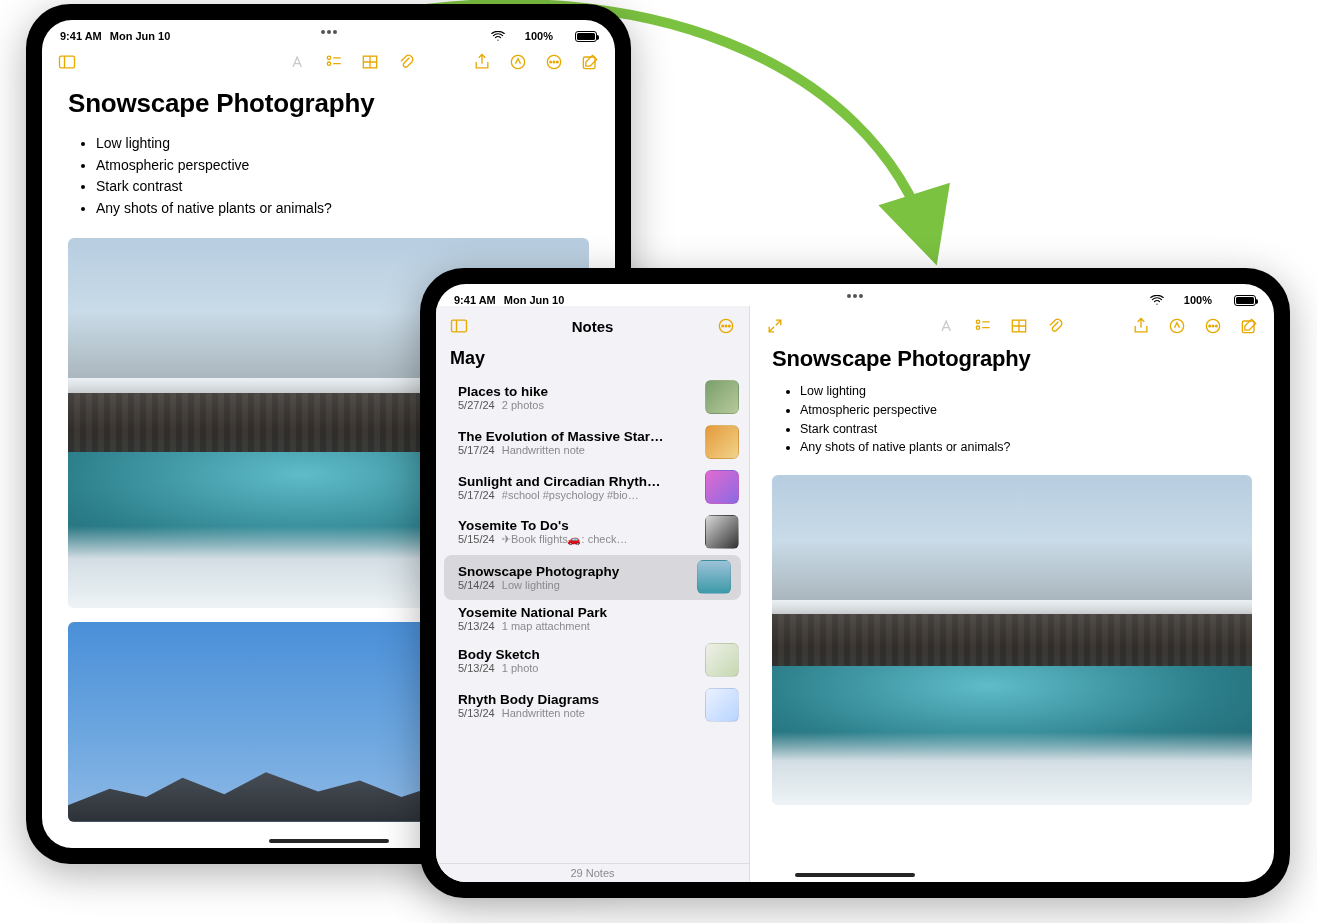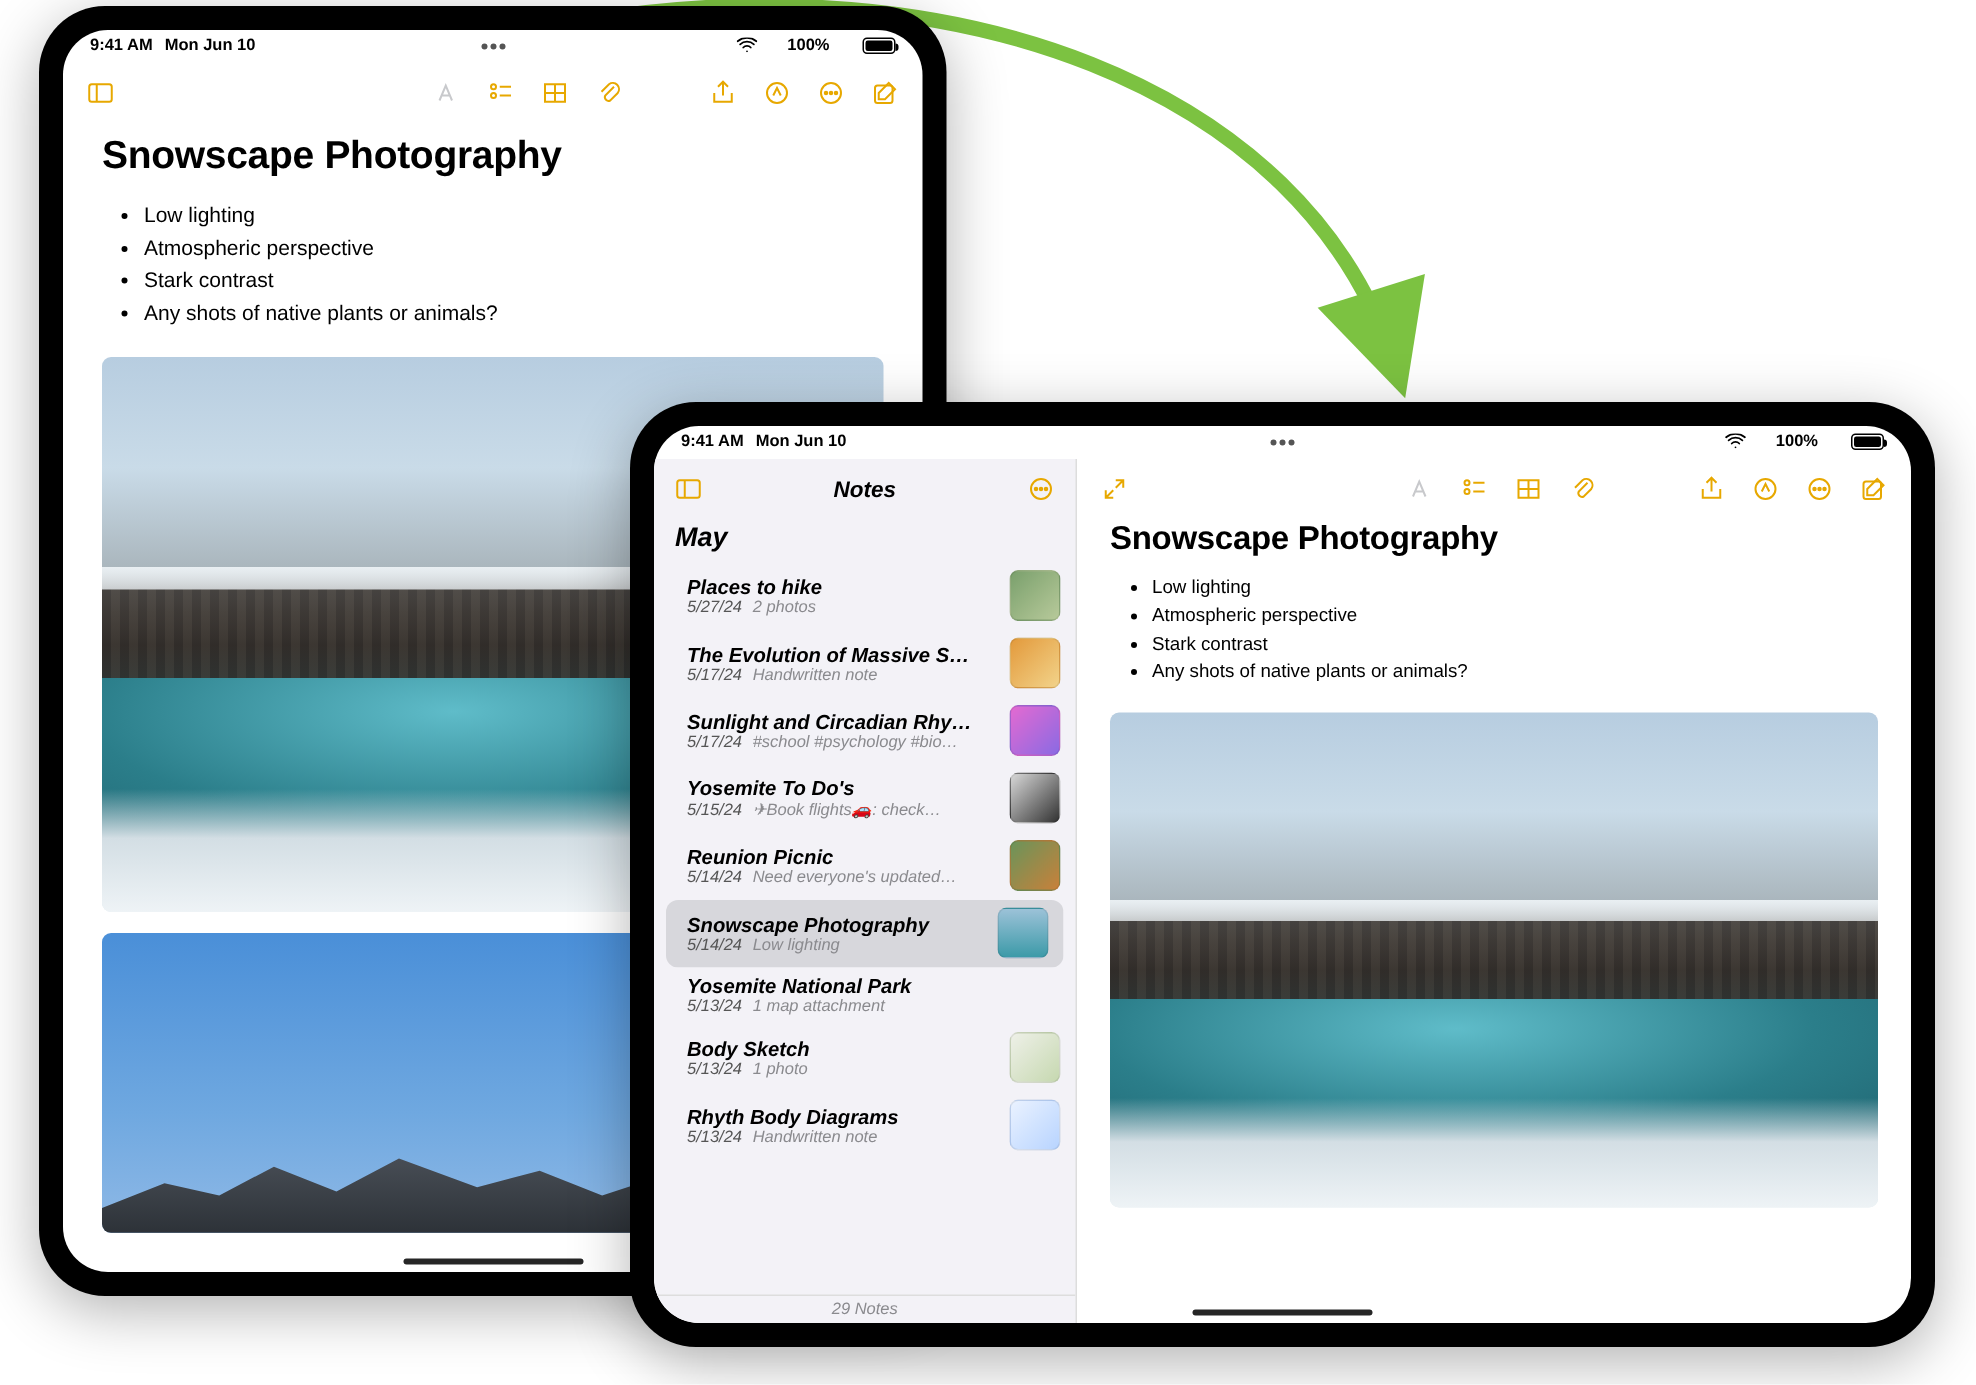"9:41 AM" .statusbar { align-items: flex-start -> flex-end }
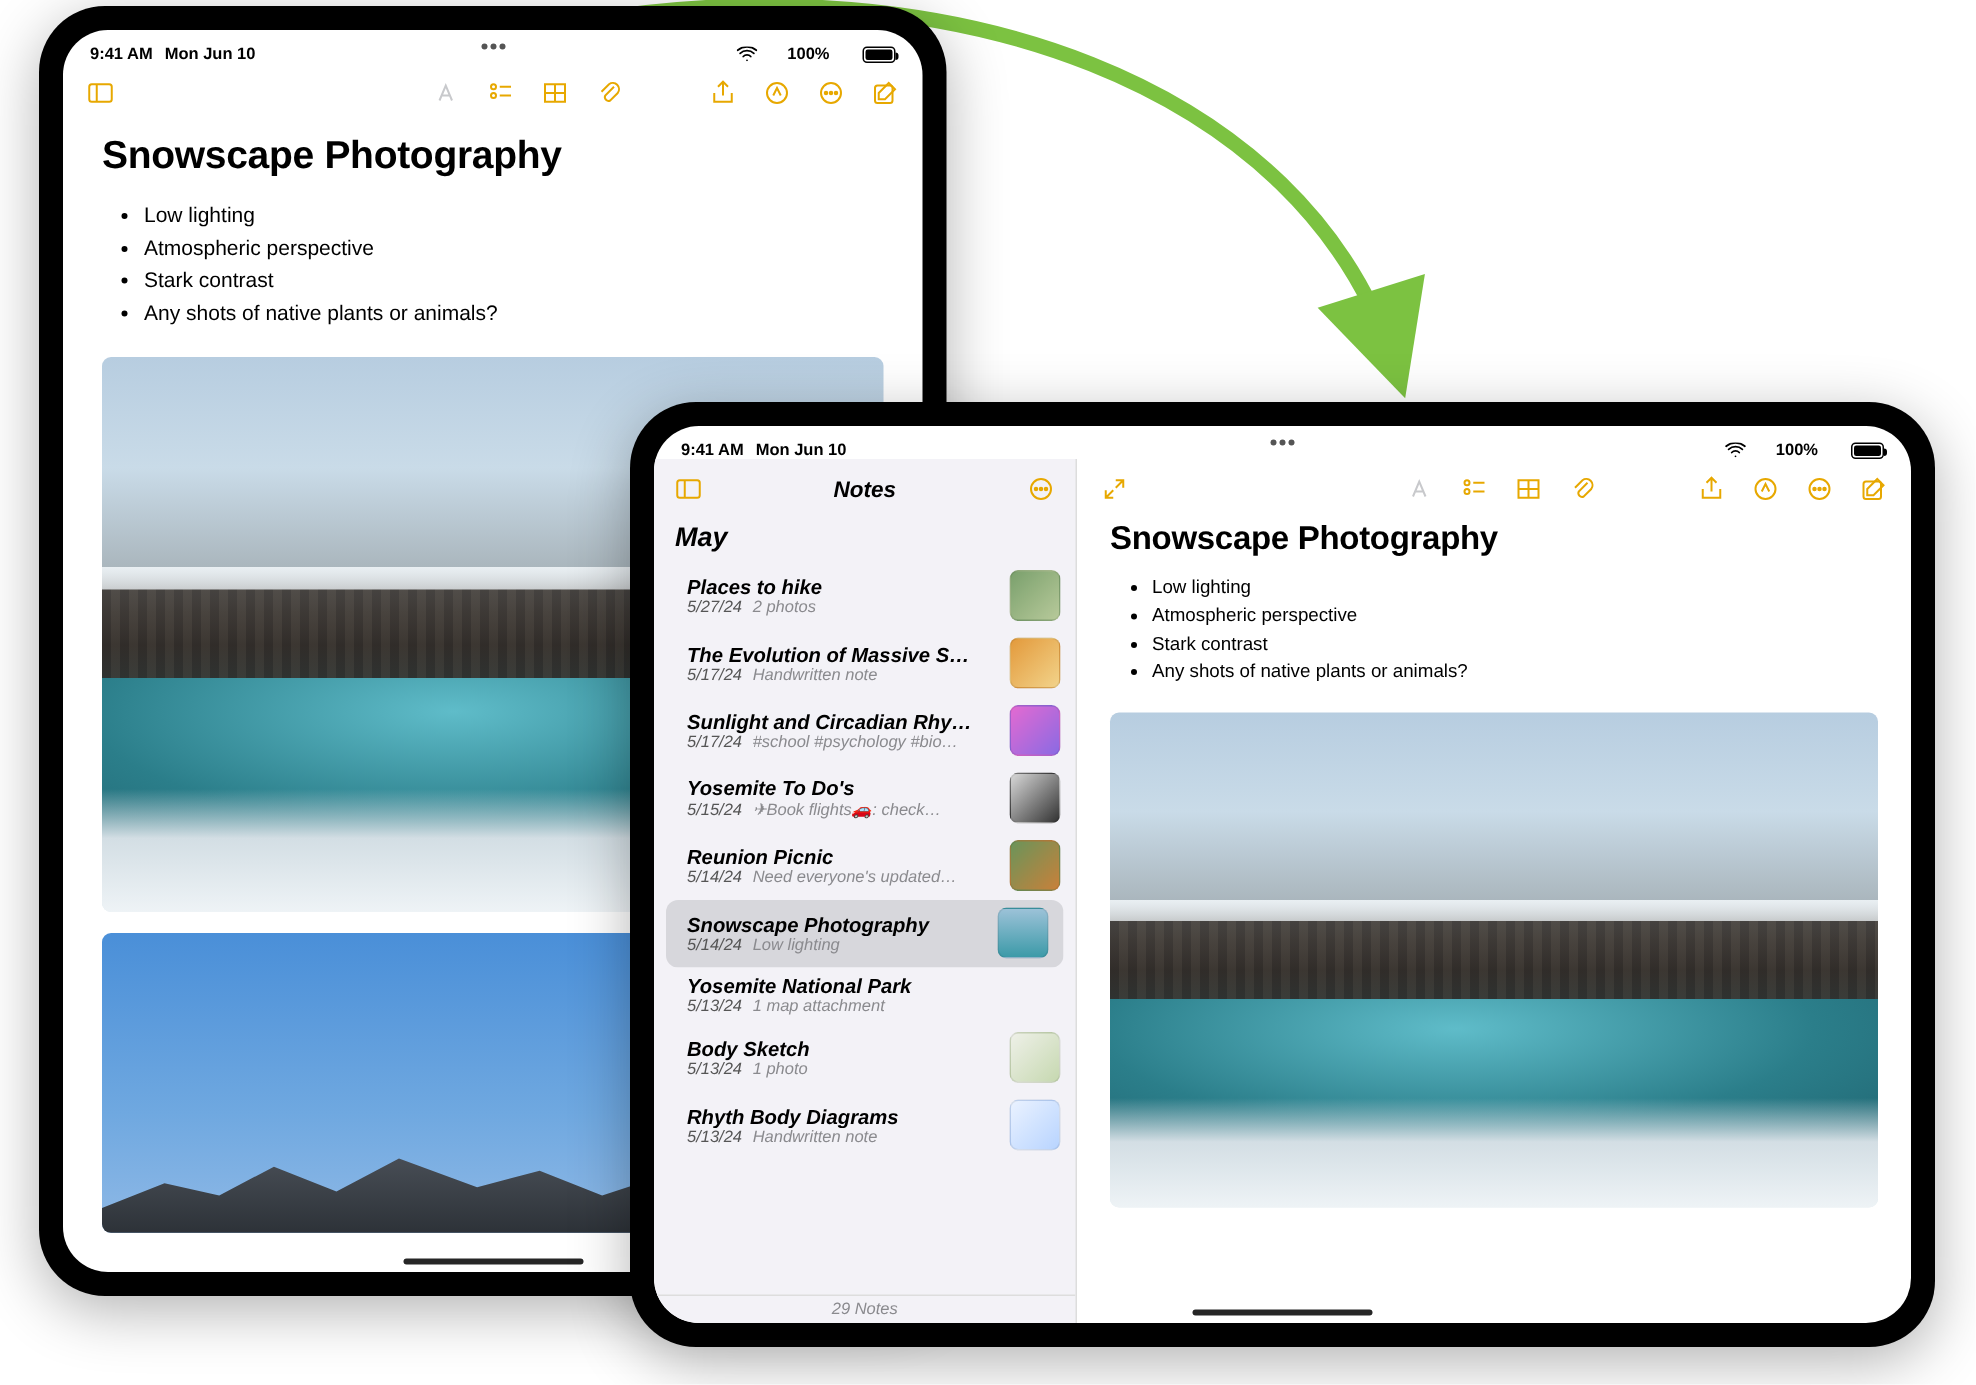"Notes" .sidebar { font-style: italic -> none; width: 282px -> 314px }
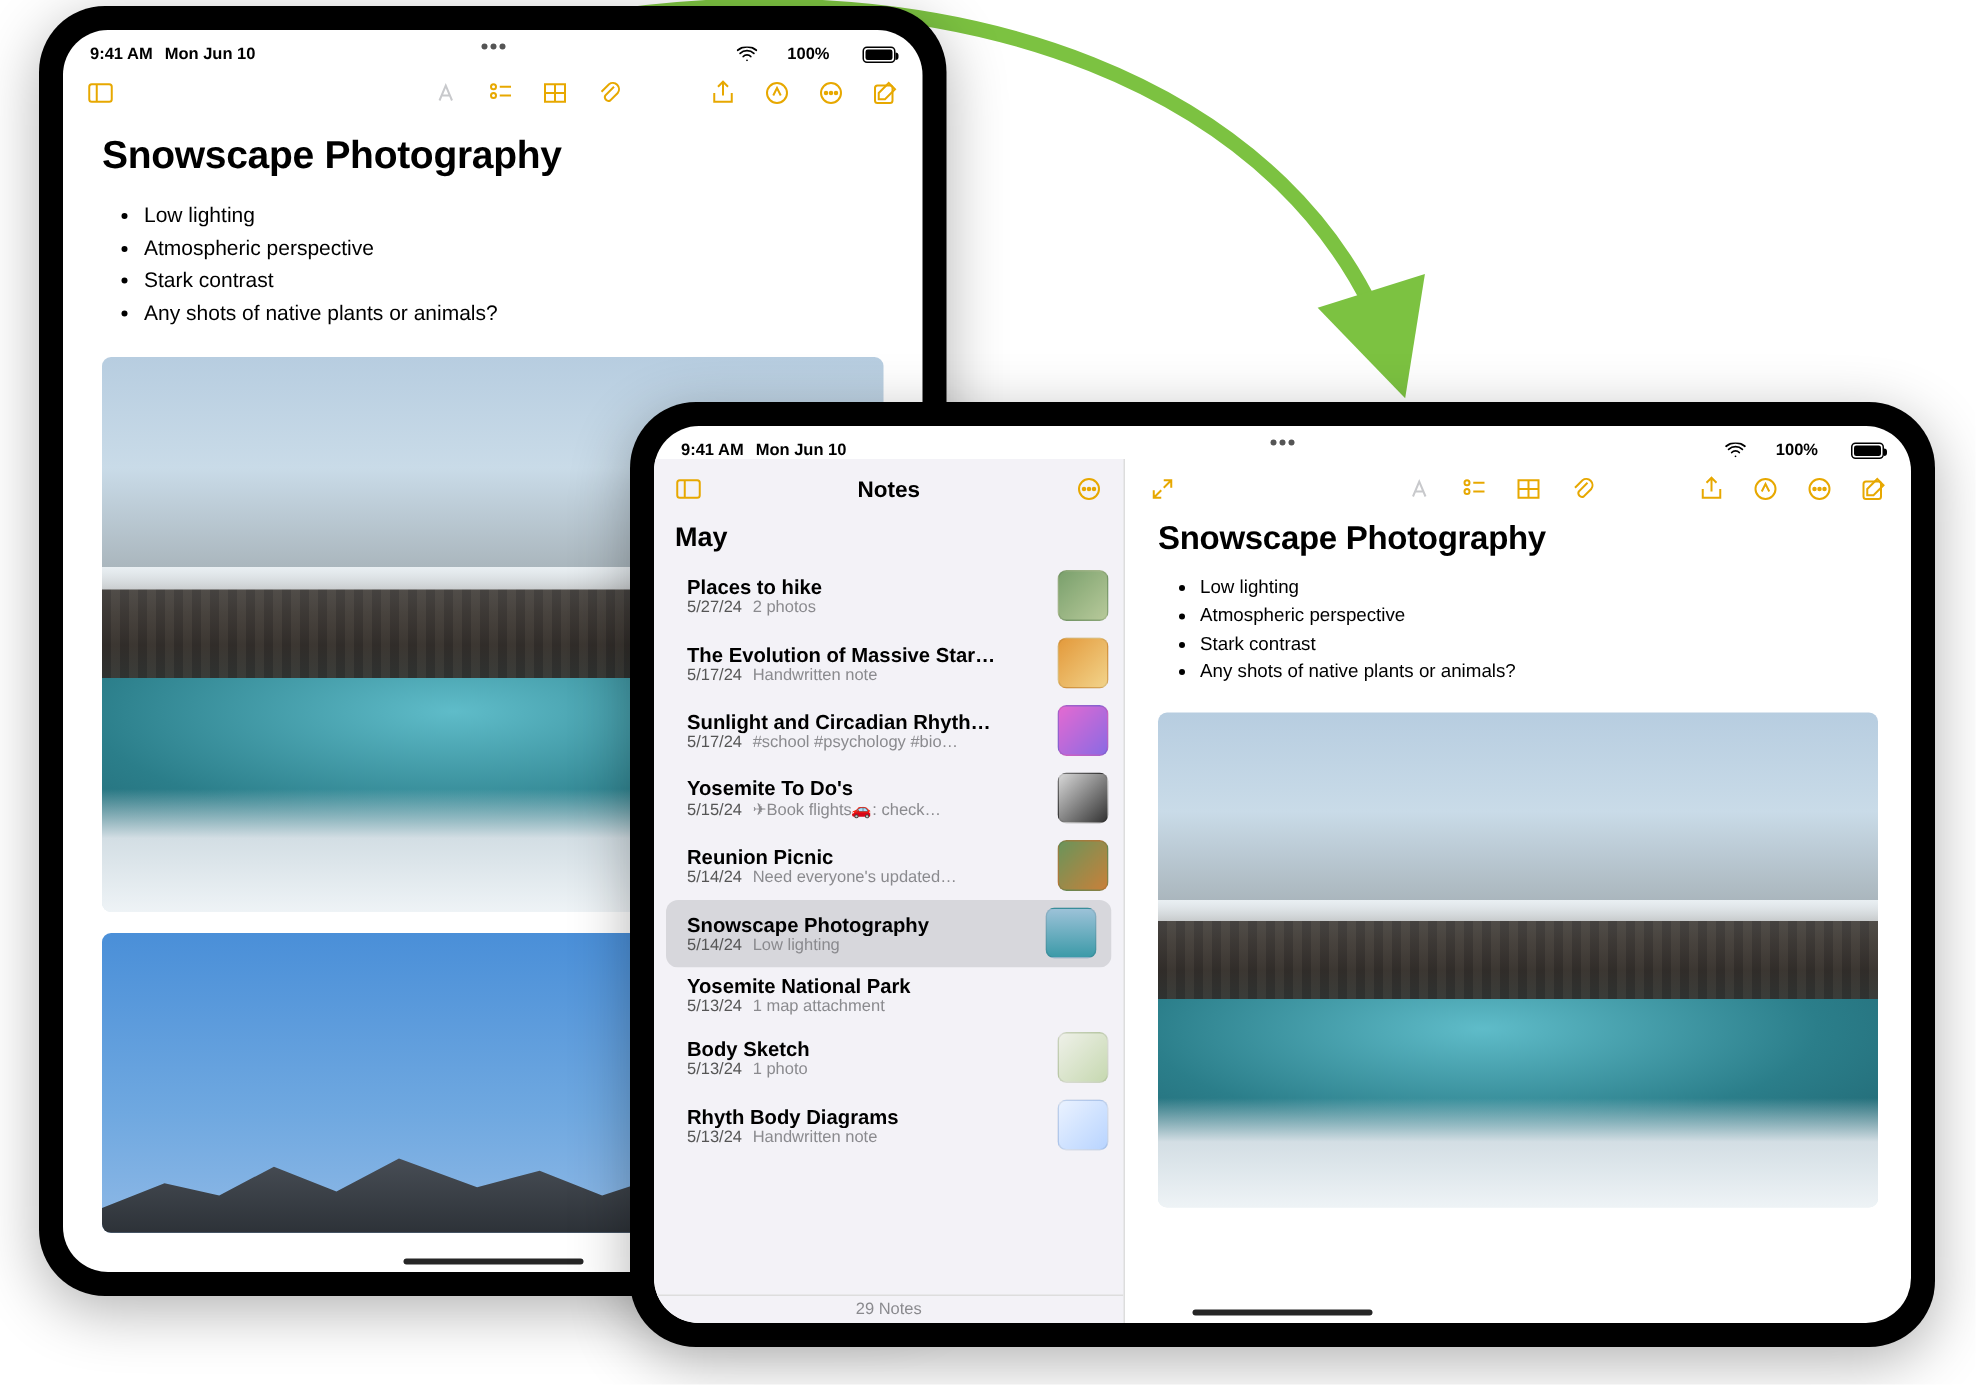"Reunion Picnic" div.row { html: <div> <div> <div>Reunion Picnic</div> <div><span>5/14/24</span> Need everyone's updated…</div> </div> <div></div> </div> -> none }
